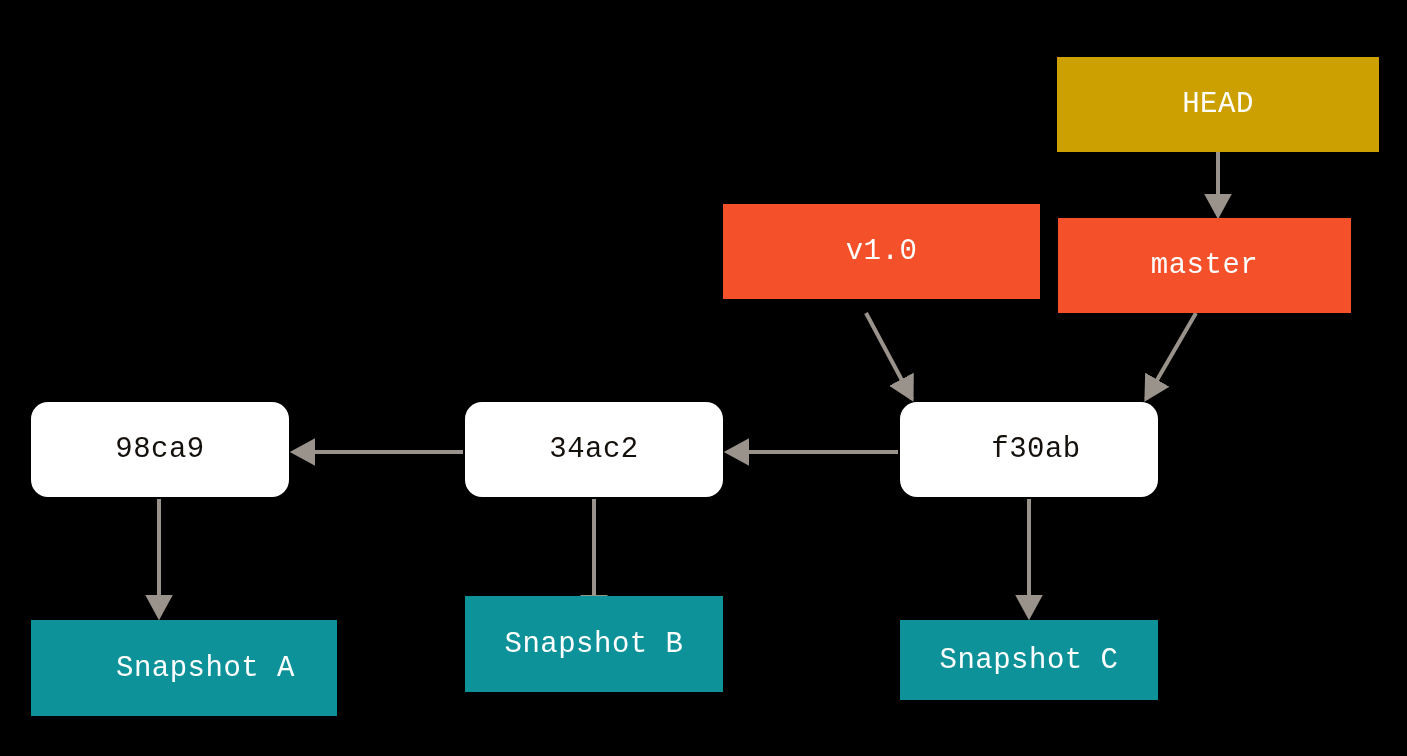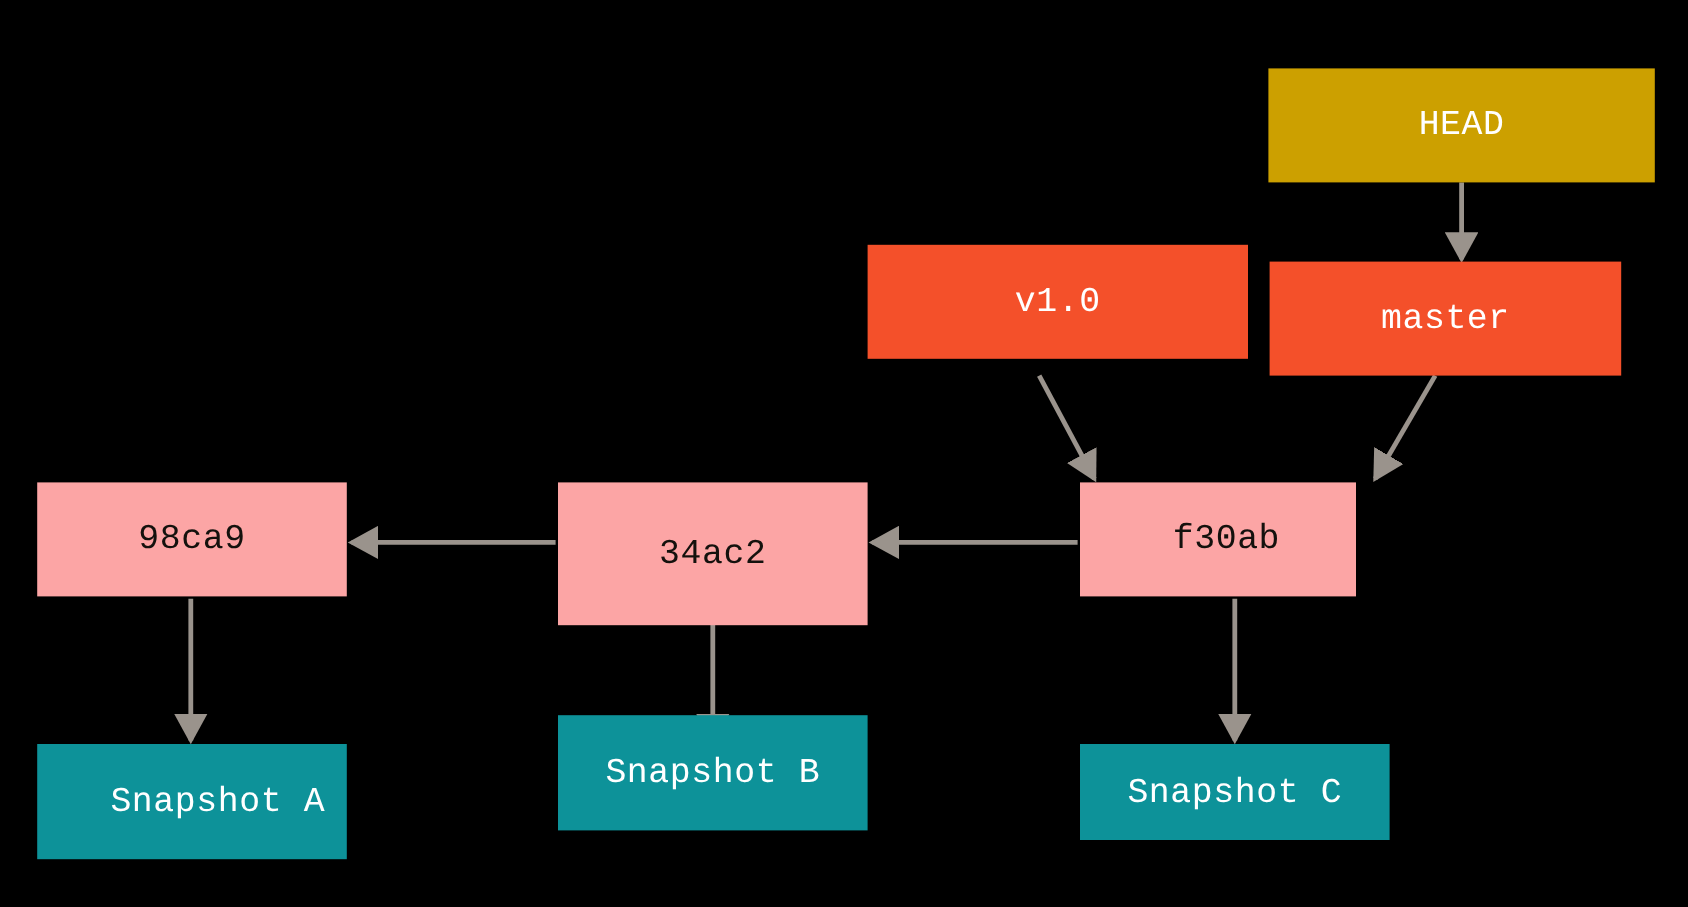"98ca9" .node-commit { background: #fca5a5 -> #ffffff; border-radius: none -> 17px }
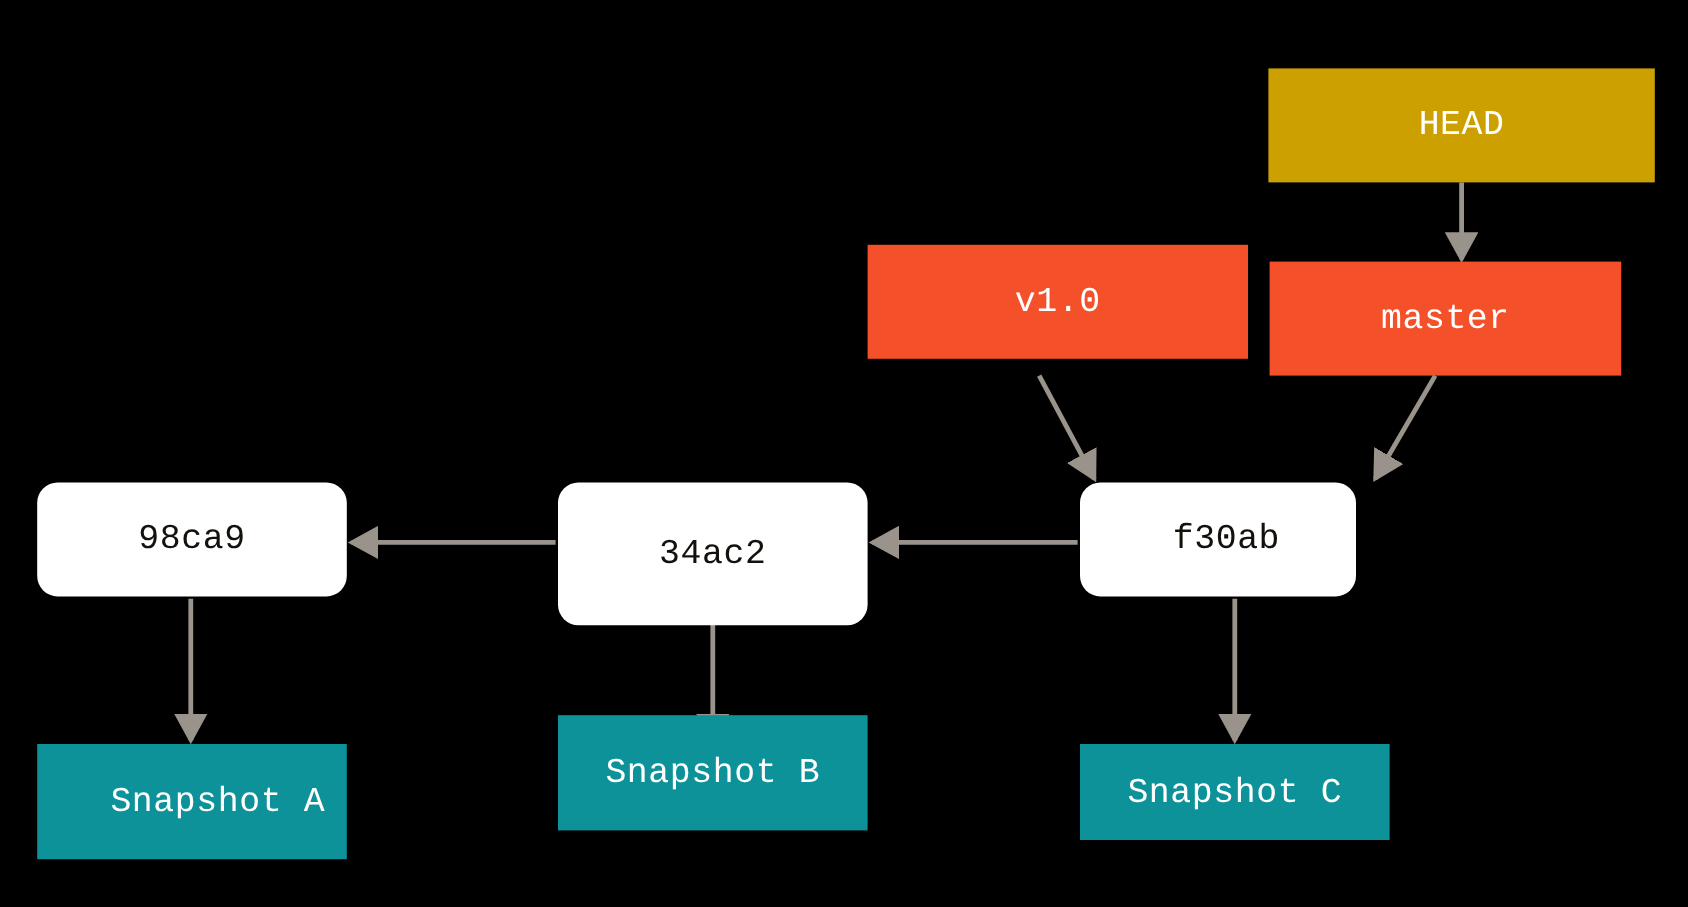"34ac2" div.node { height: 119px -> 95px }
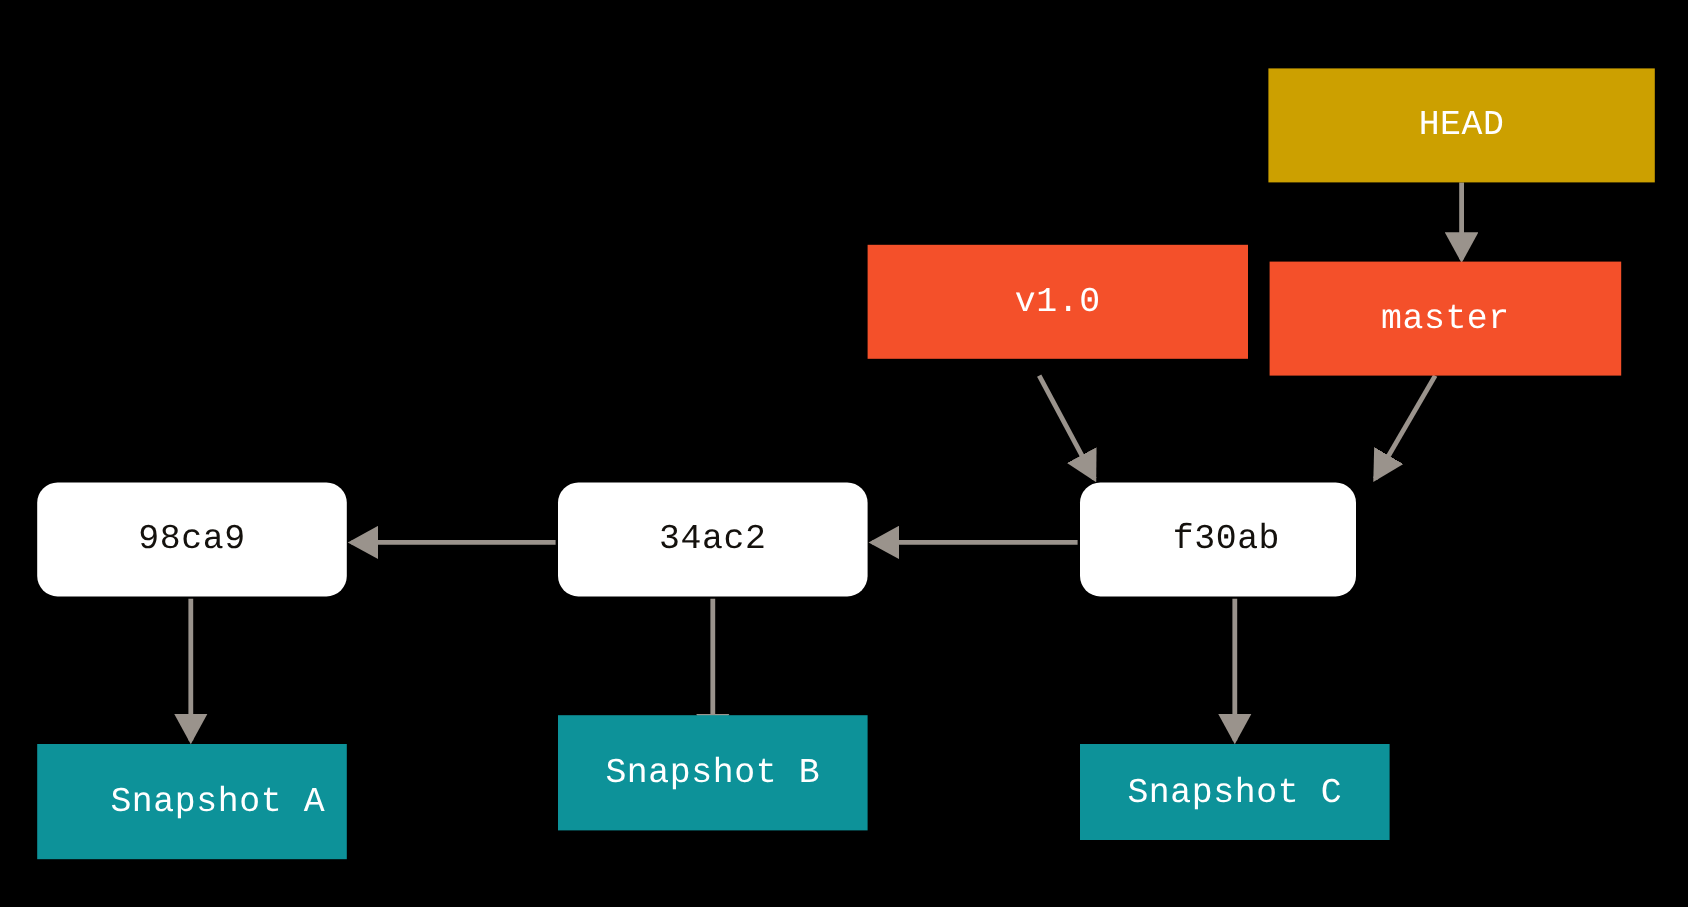"f30ab" div.node { width: 230px -> 258px }
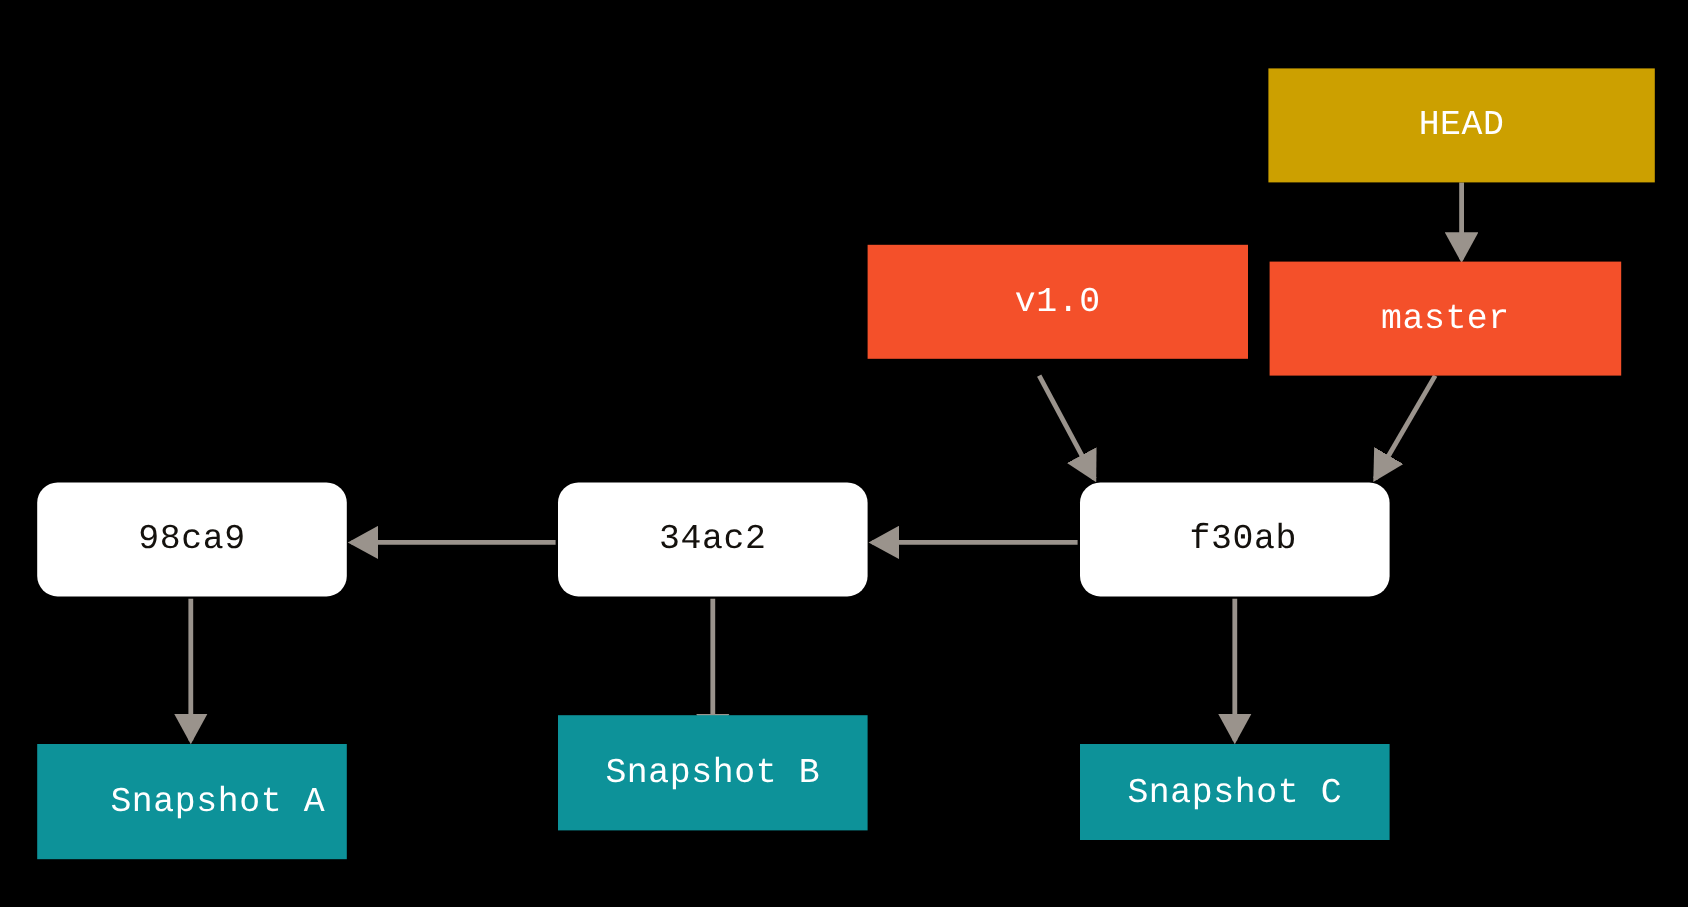"Snapshot A" div.node { width: 258px -> 306px }
